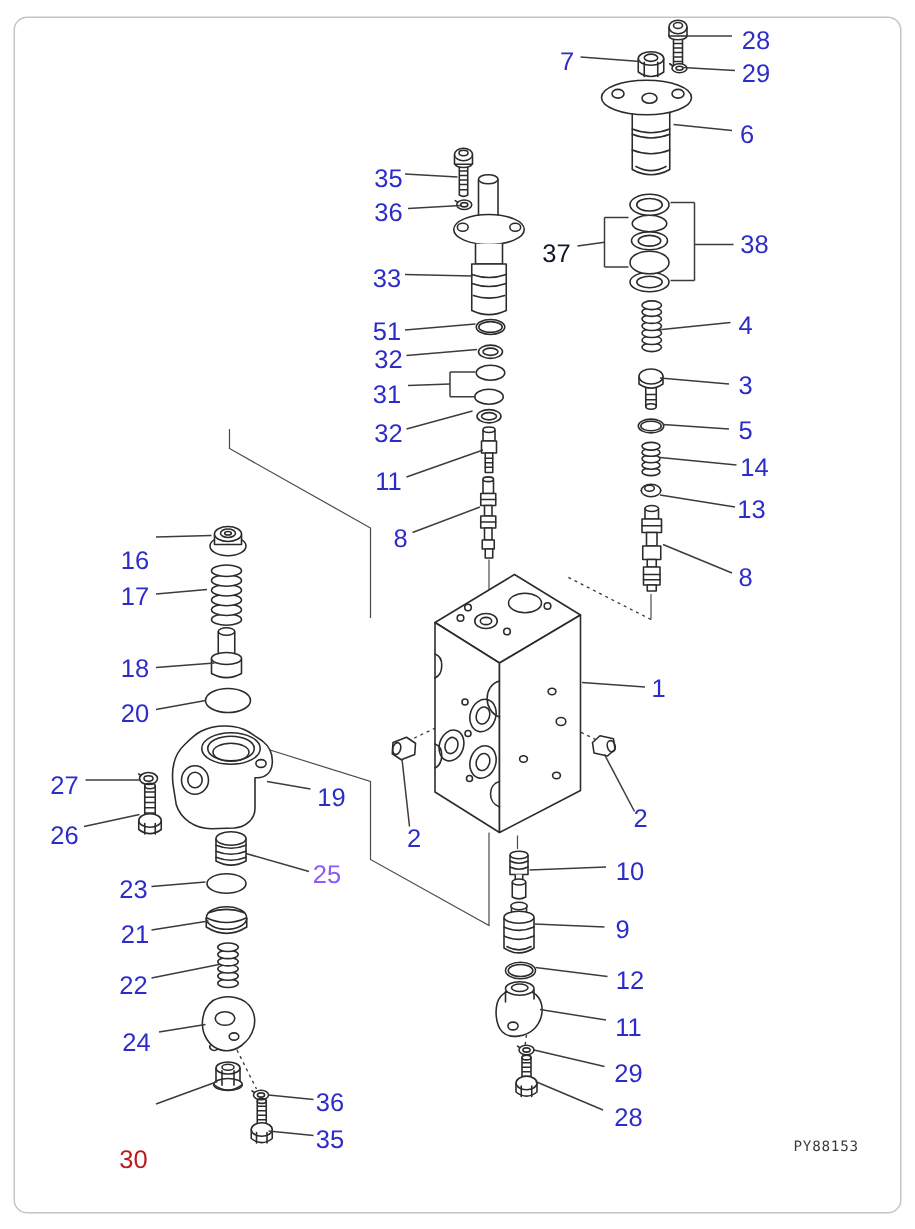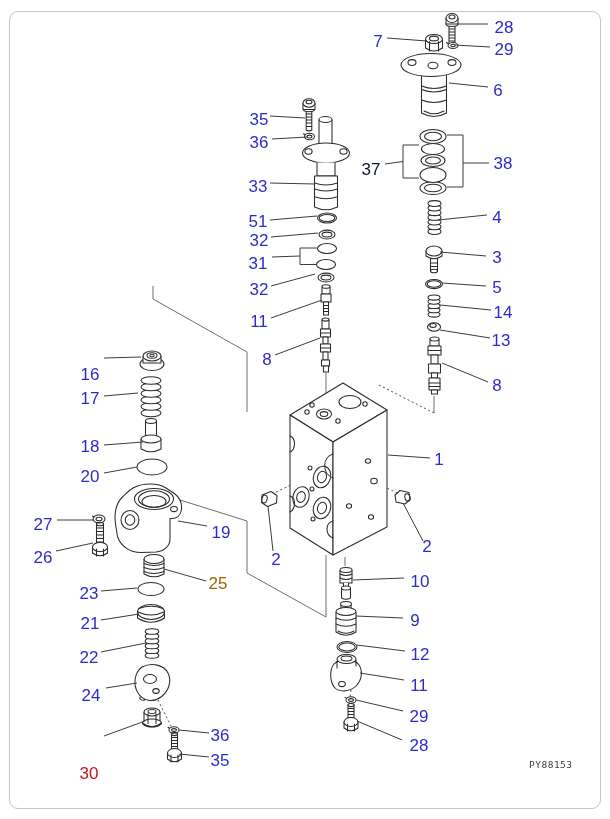"25" div.callout { color: #a16207 -> #8b5cf6 }
